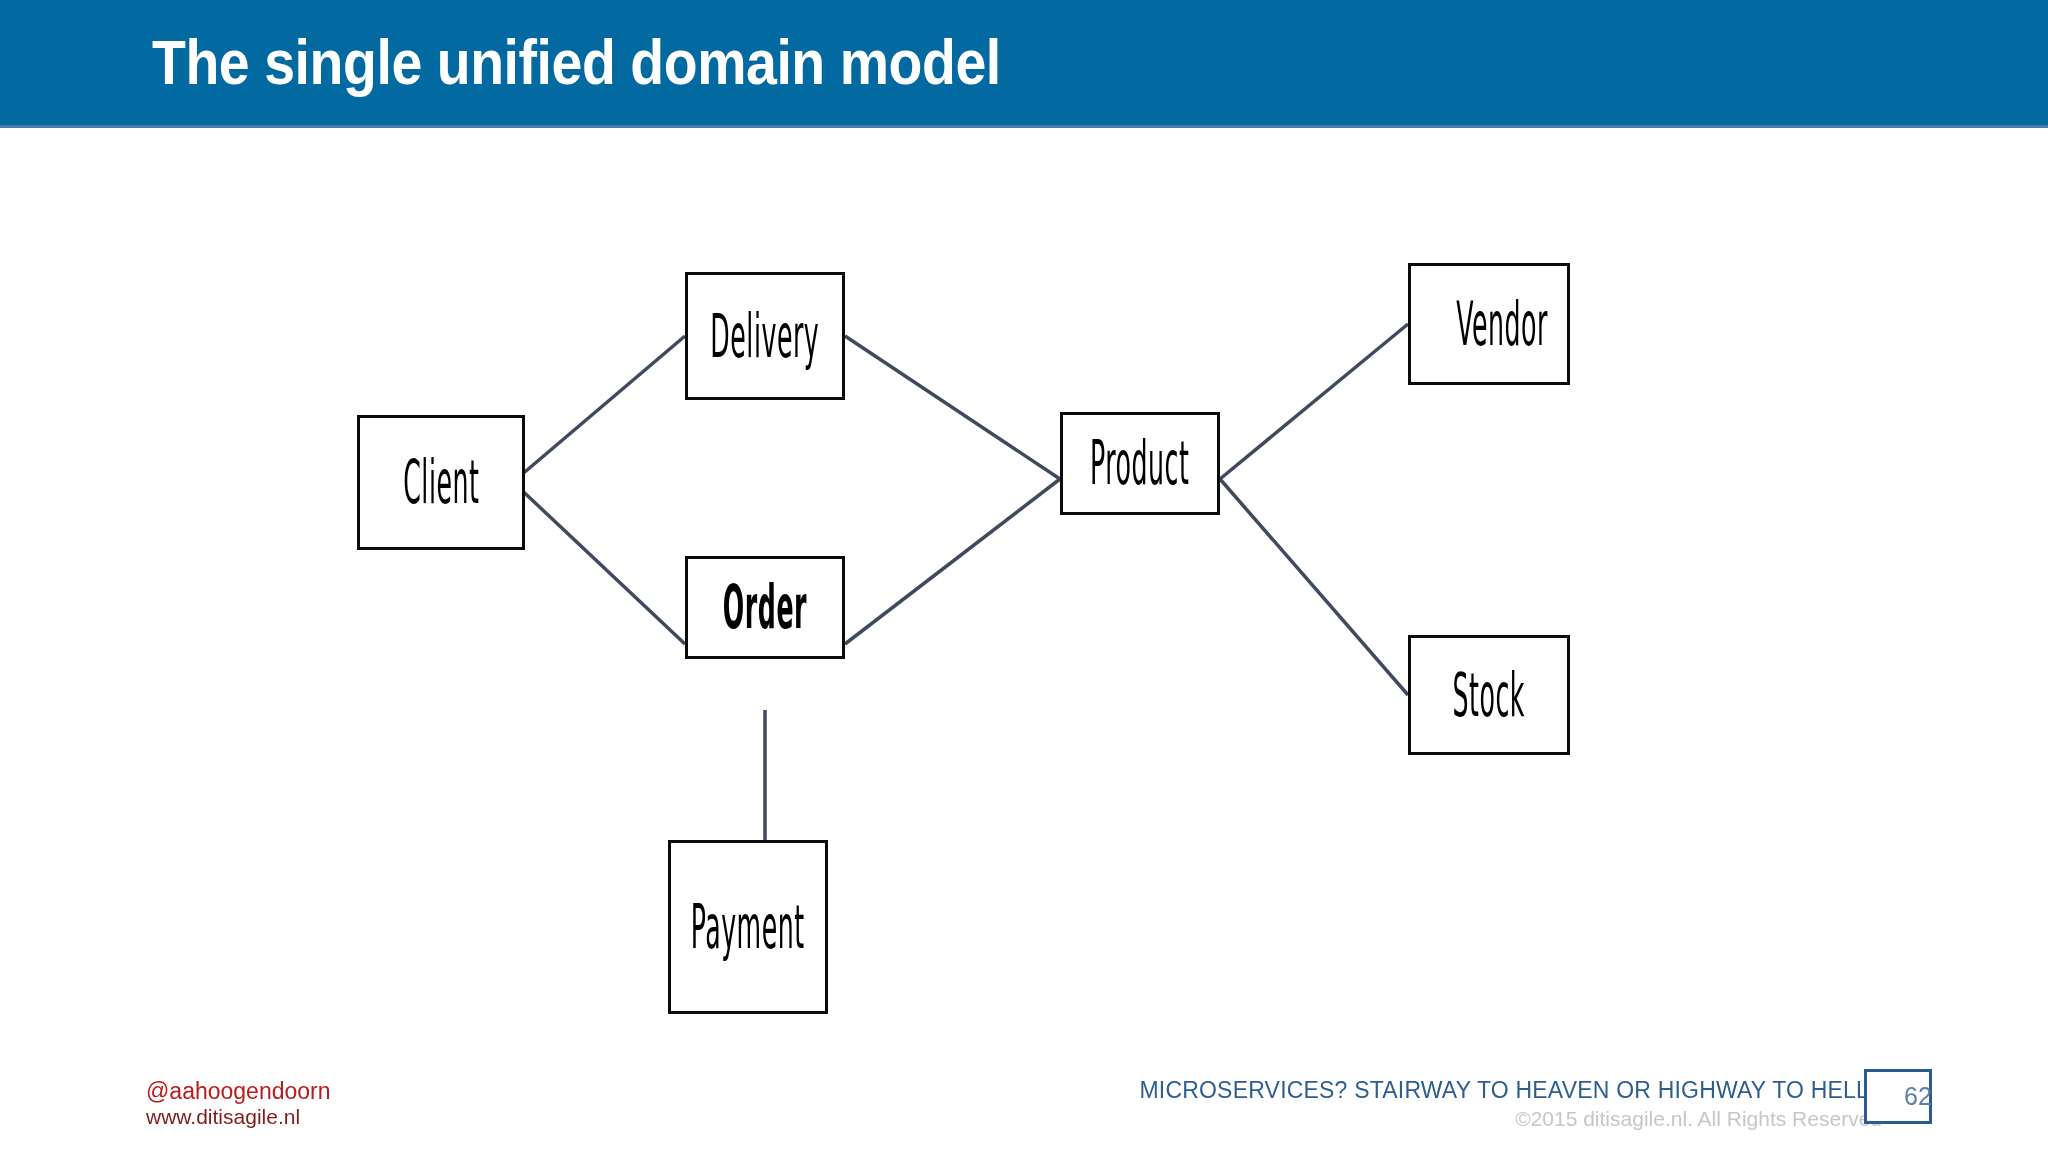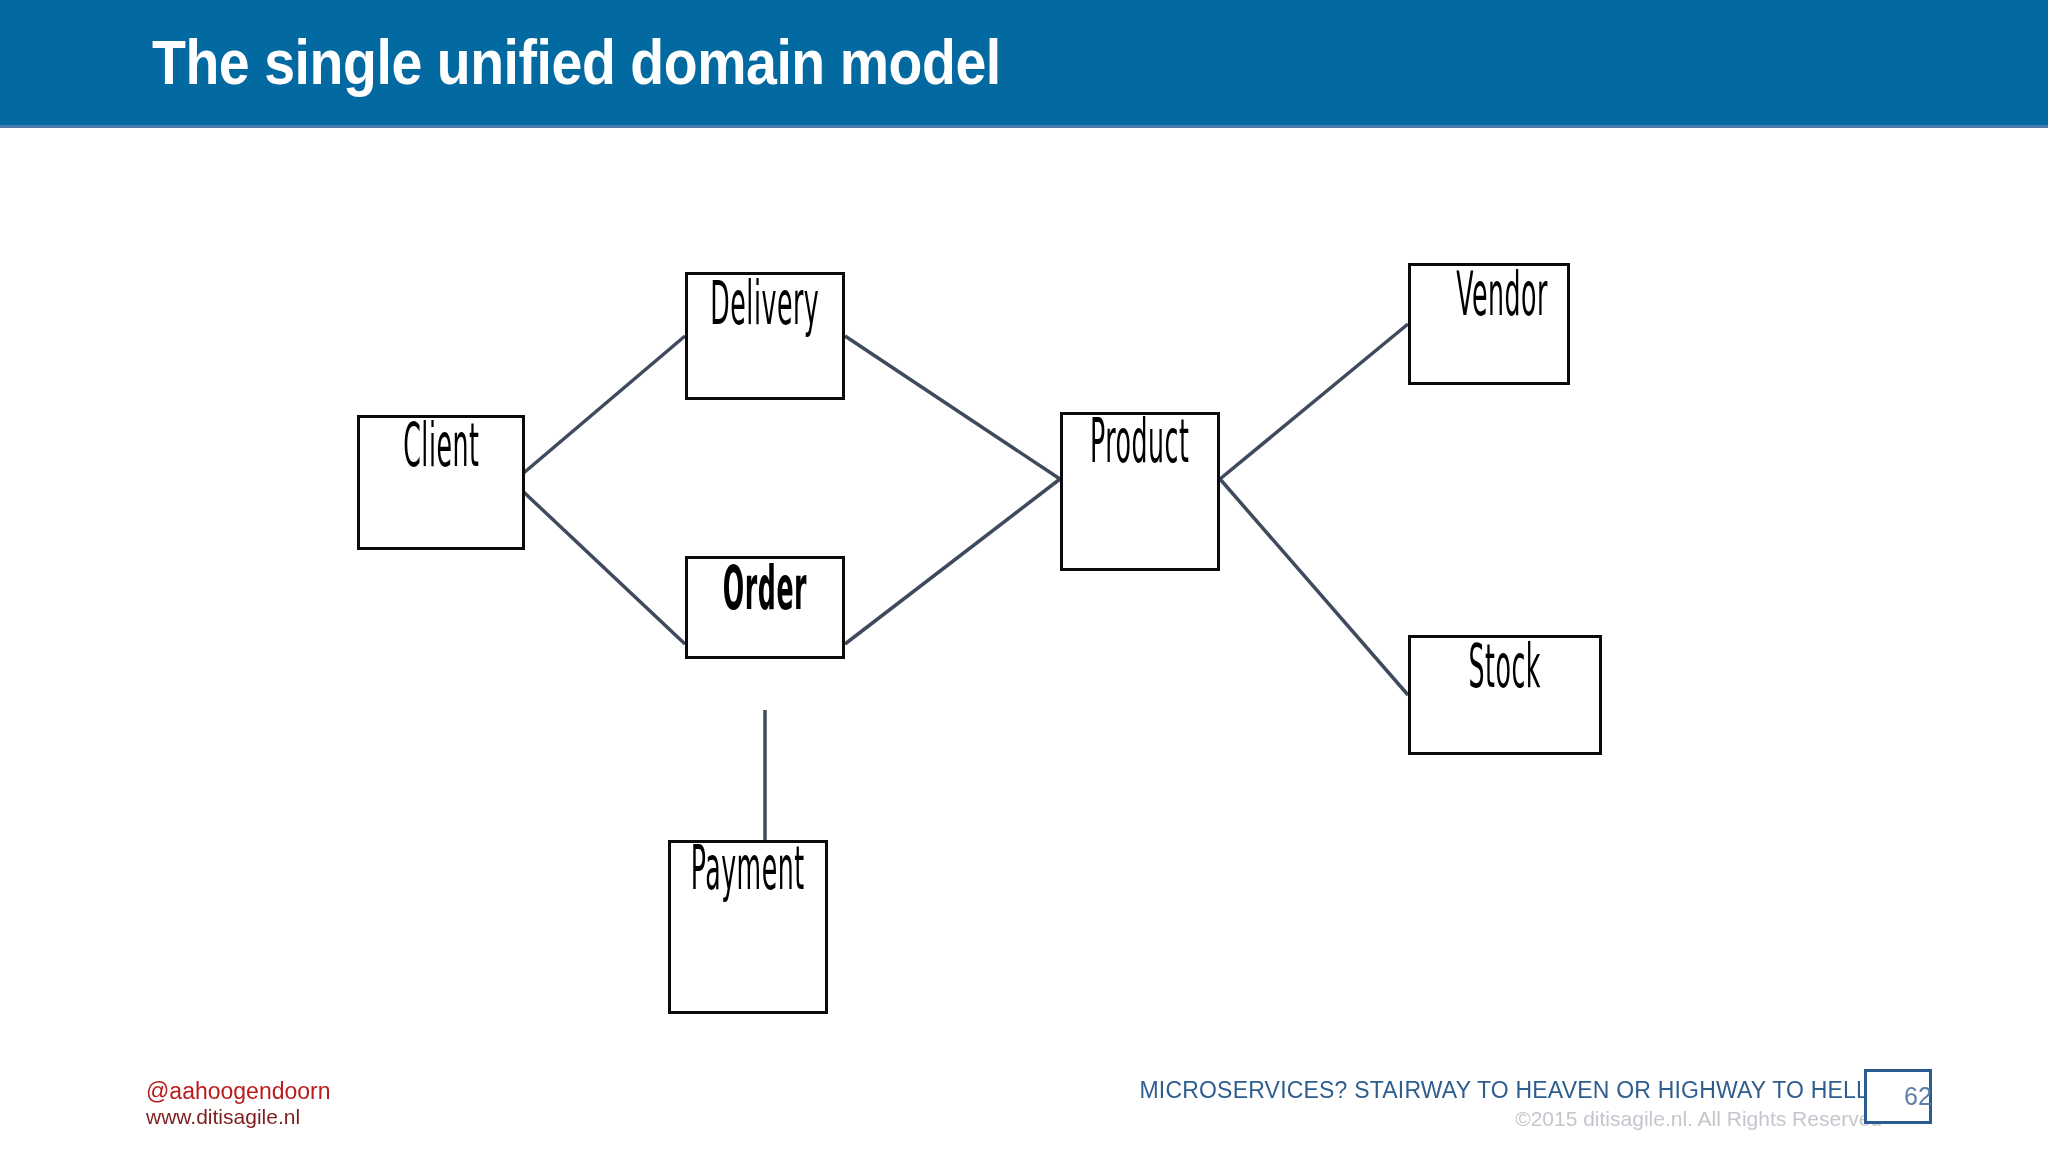"Delivery" .node-box { align-items: none -> center }
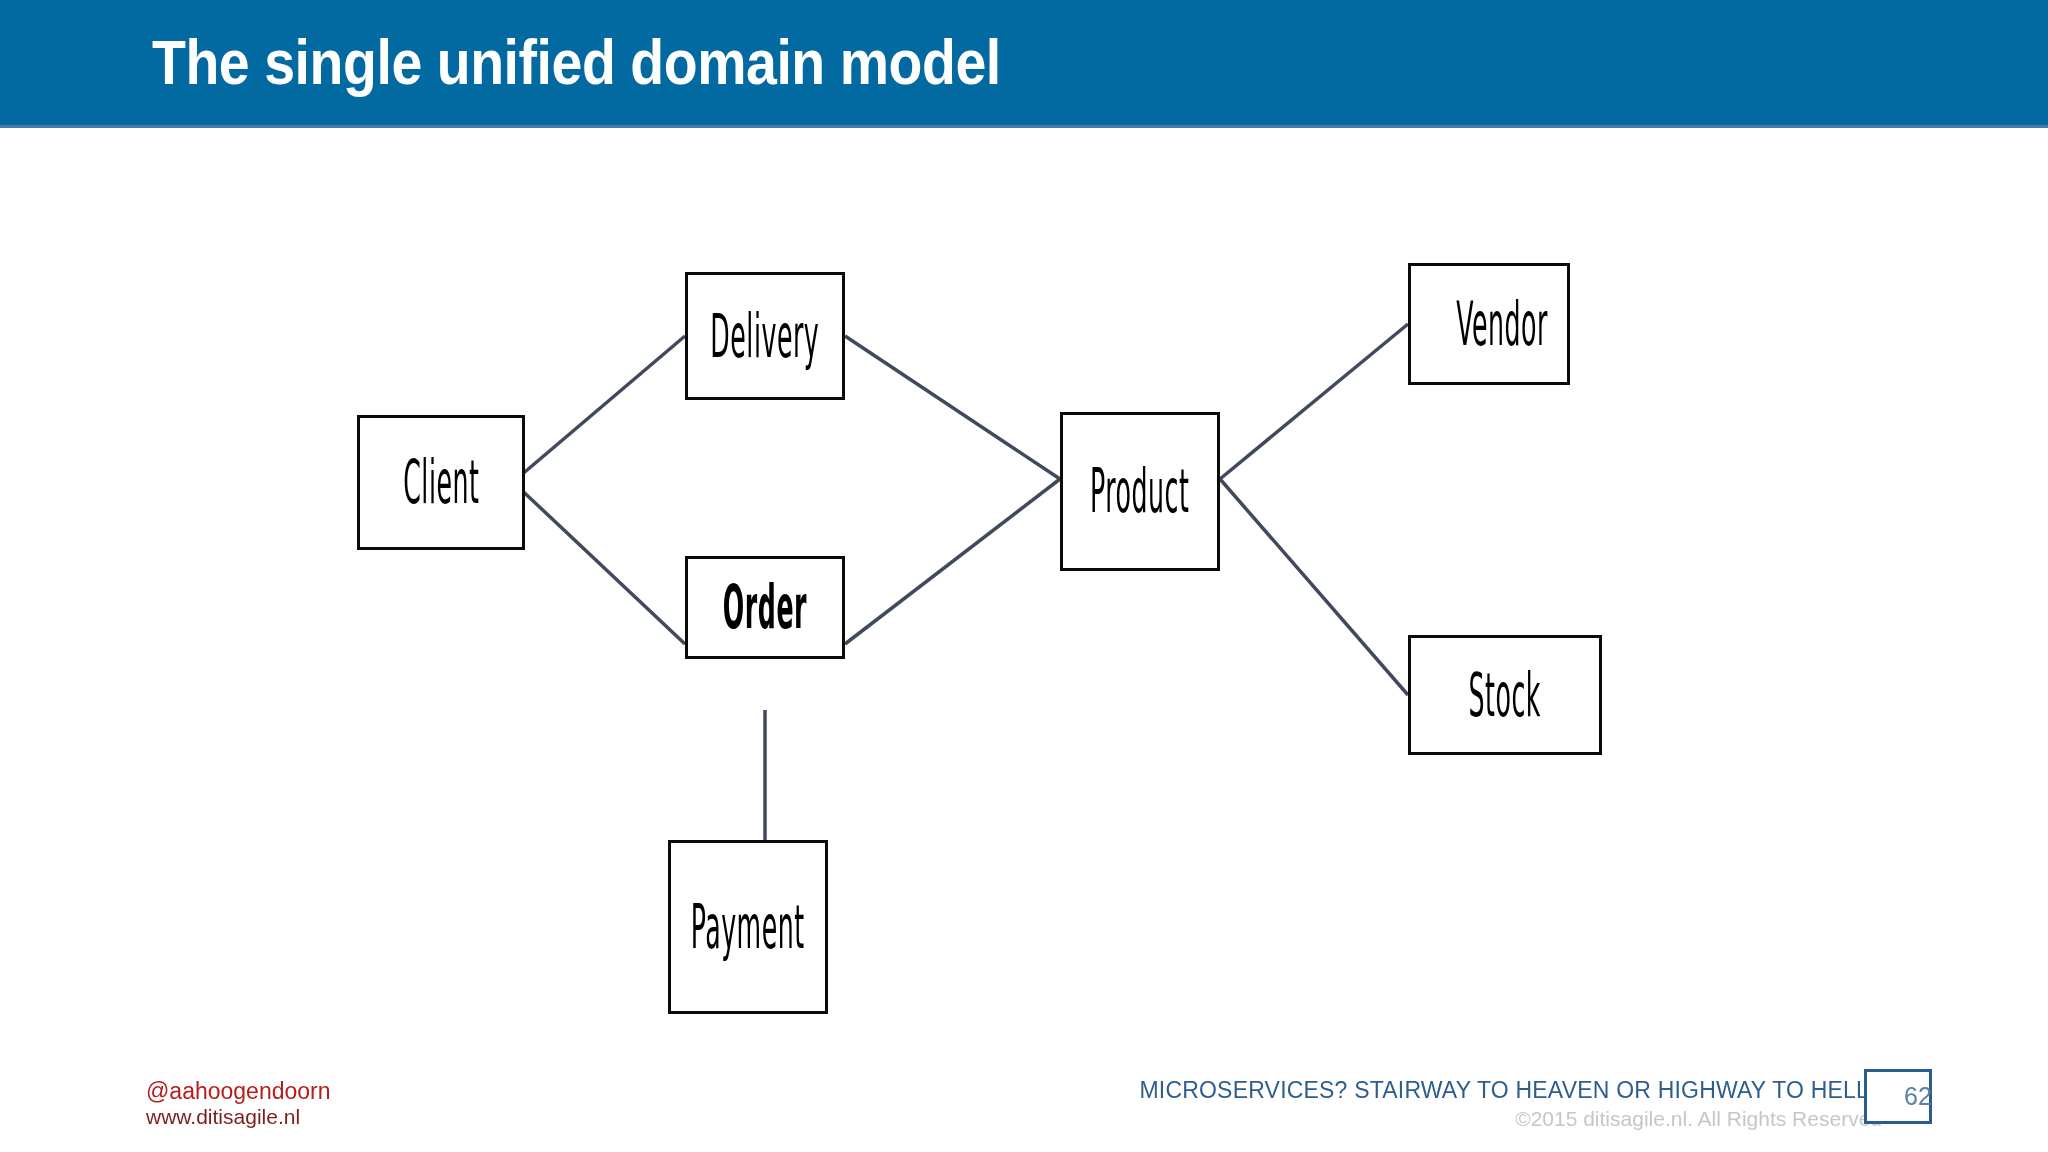"Product" div.node-box { height: 159px -> 103px }
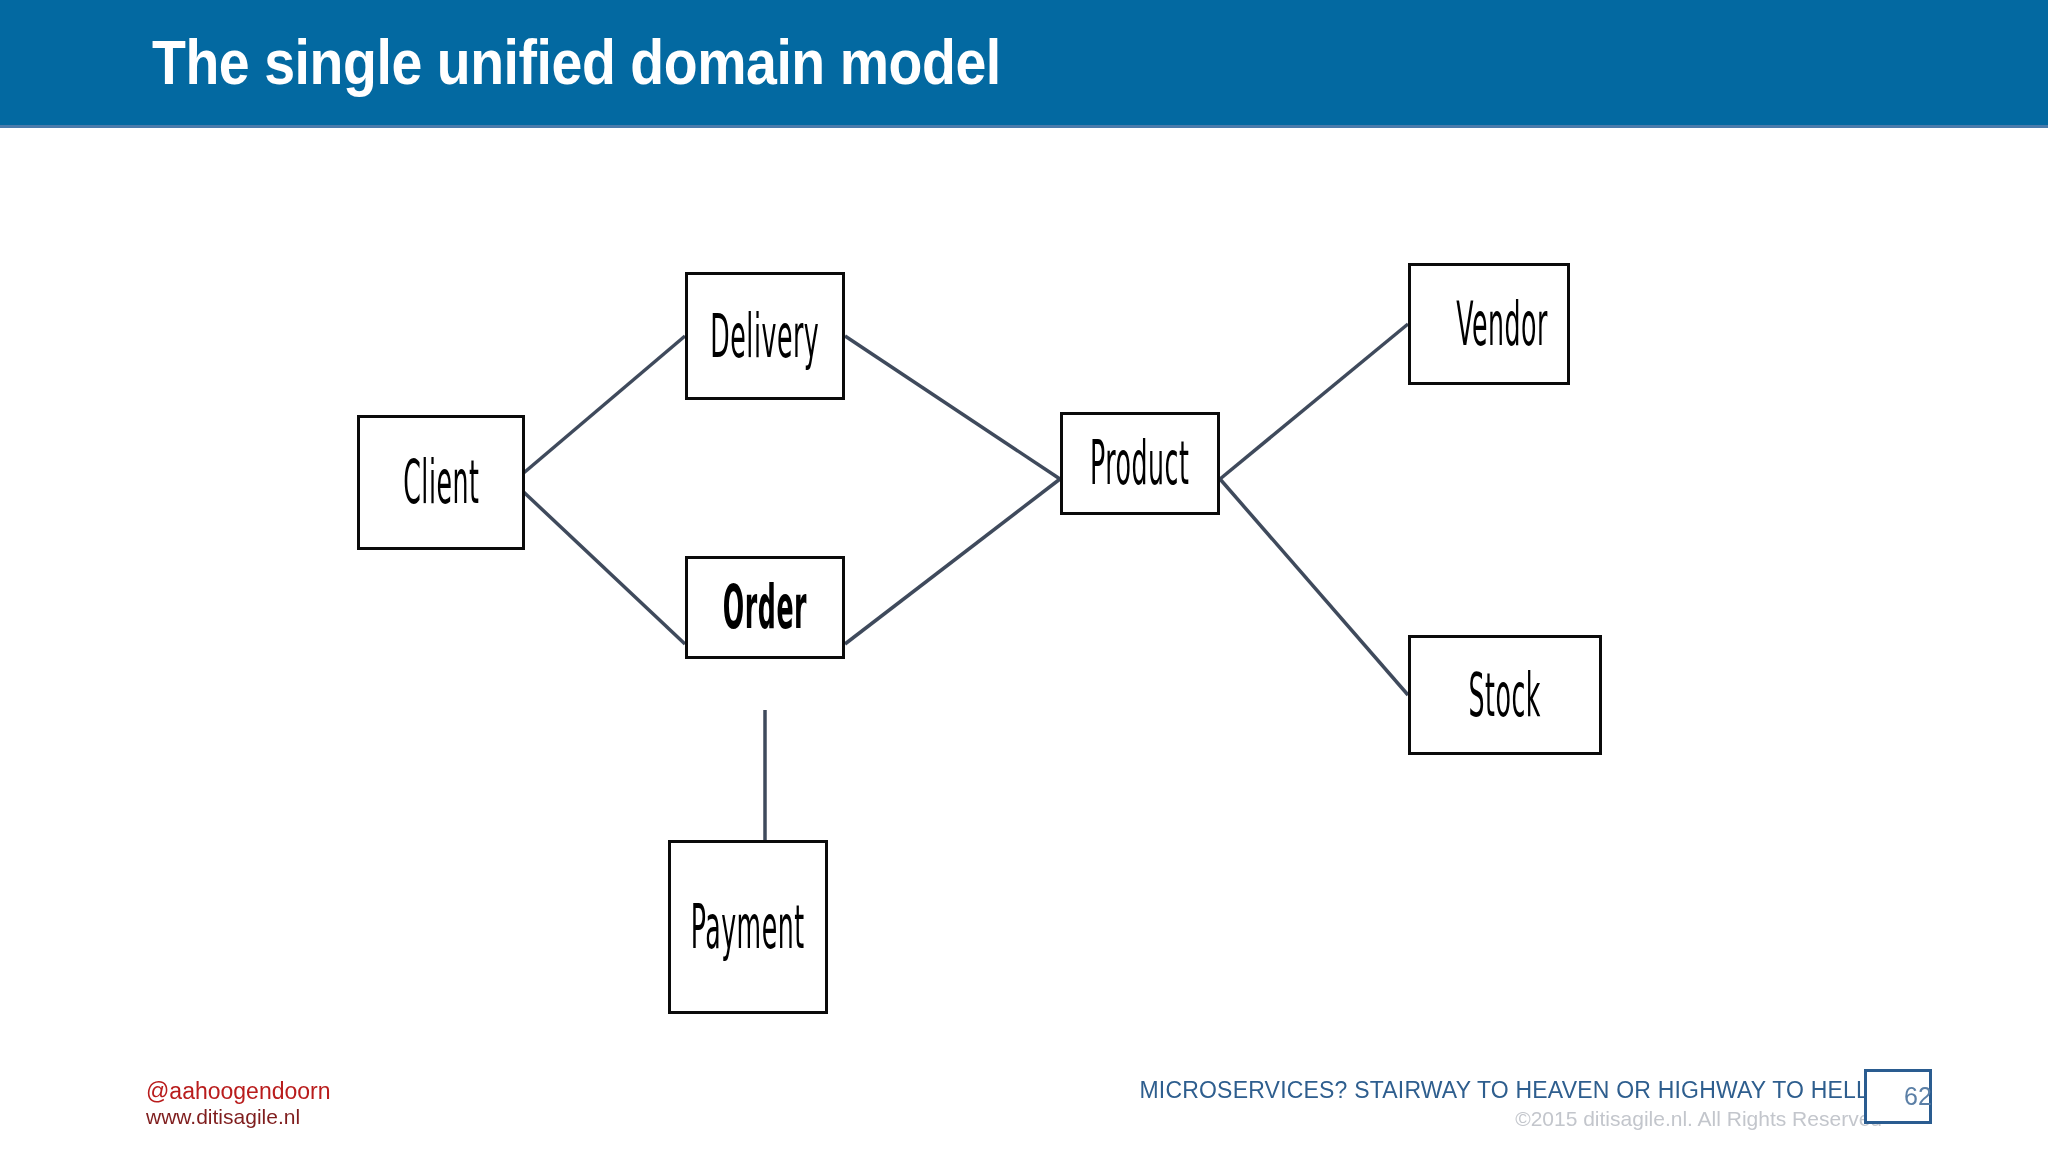"Stock" div.node-box { width: 194px -> 162px }
